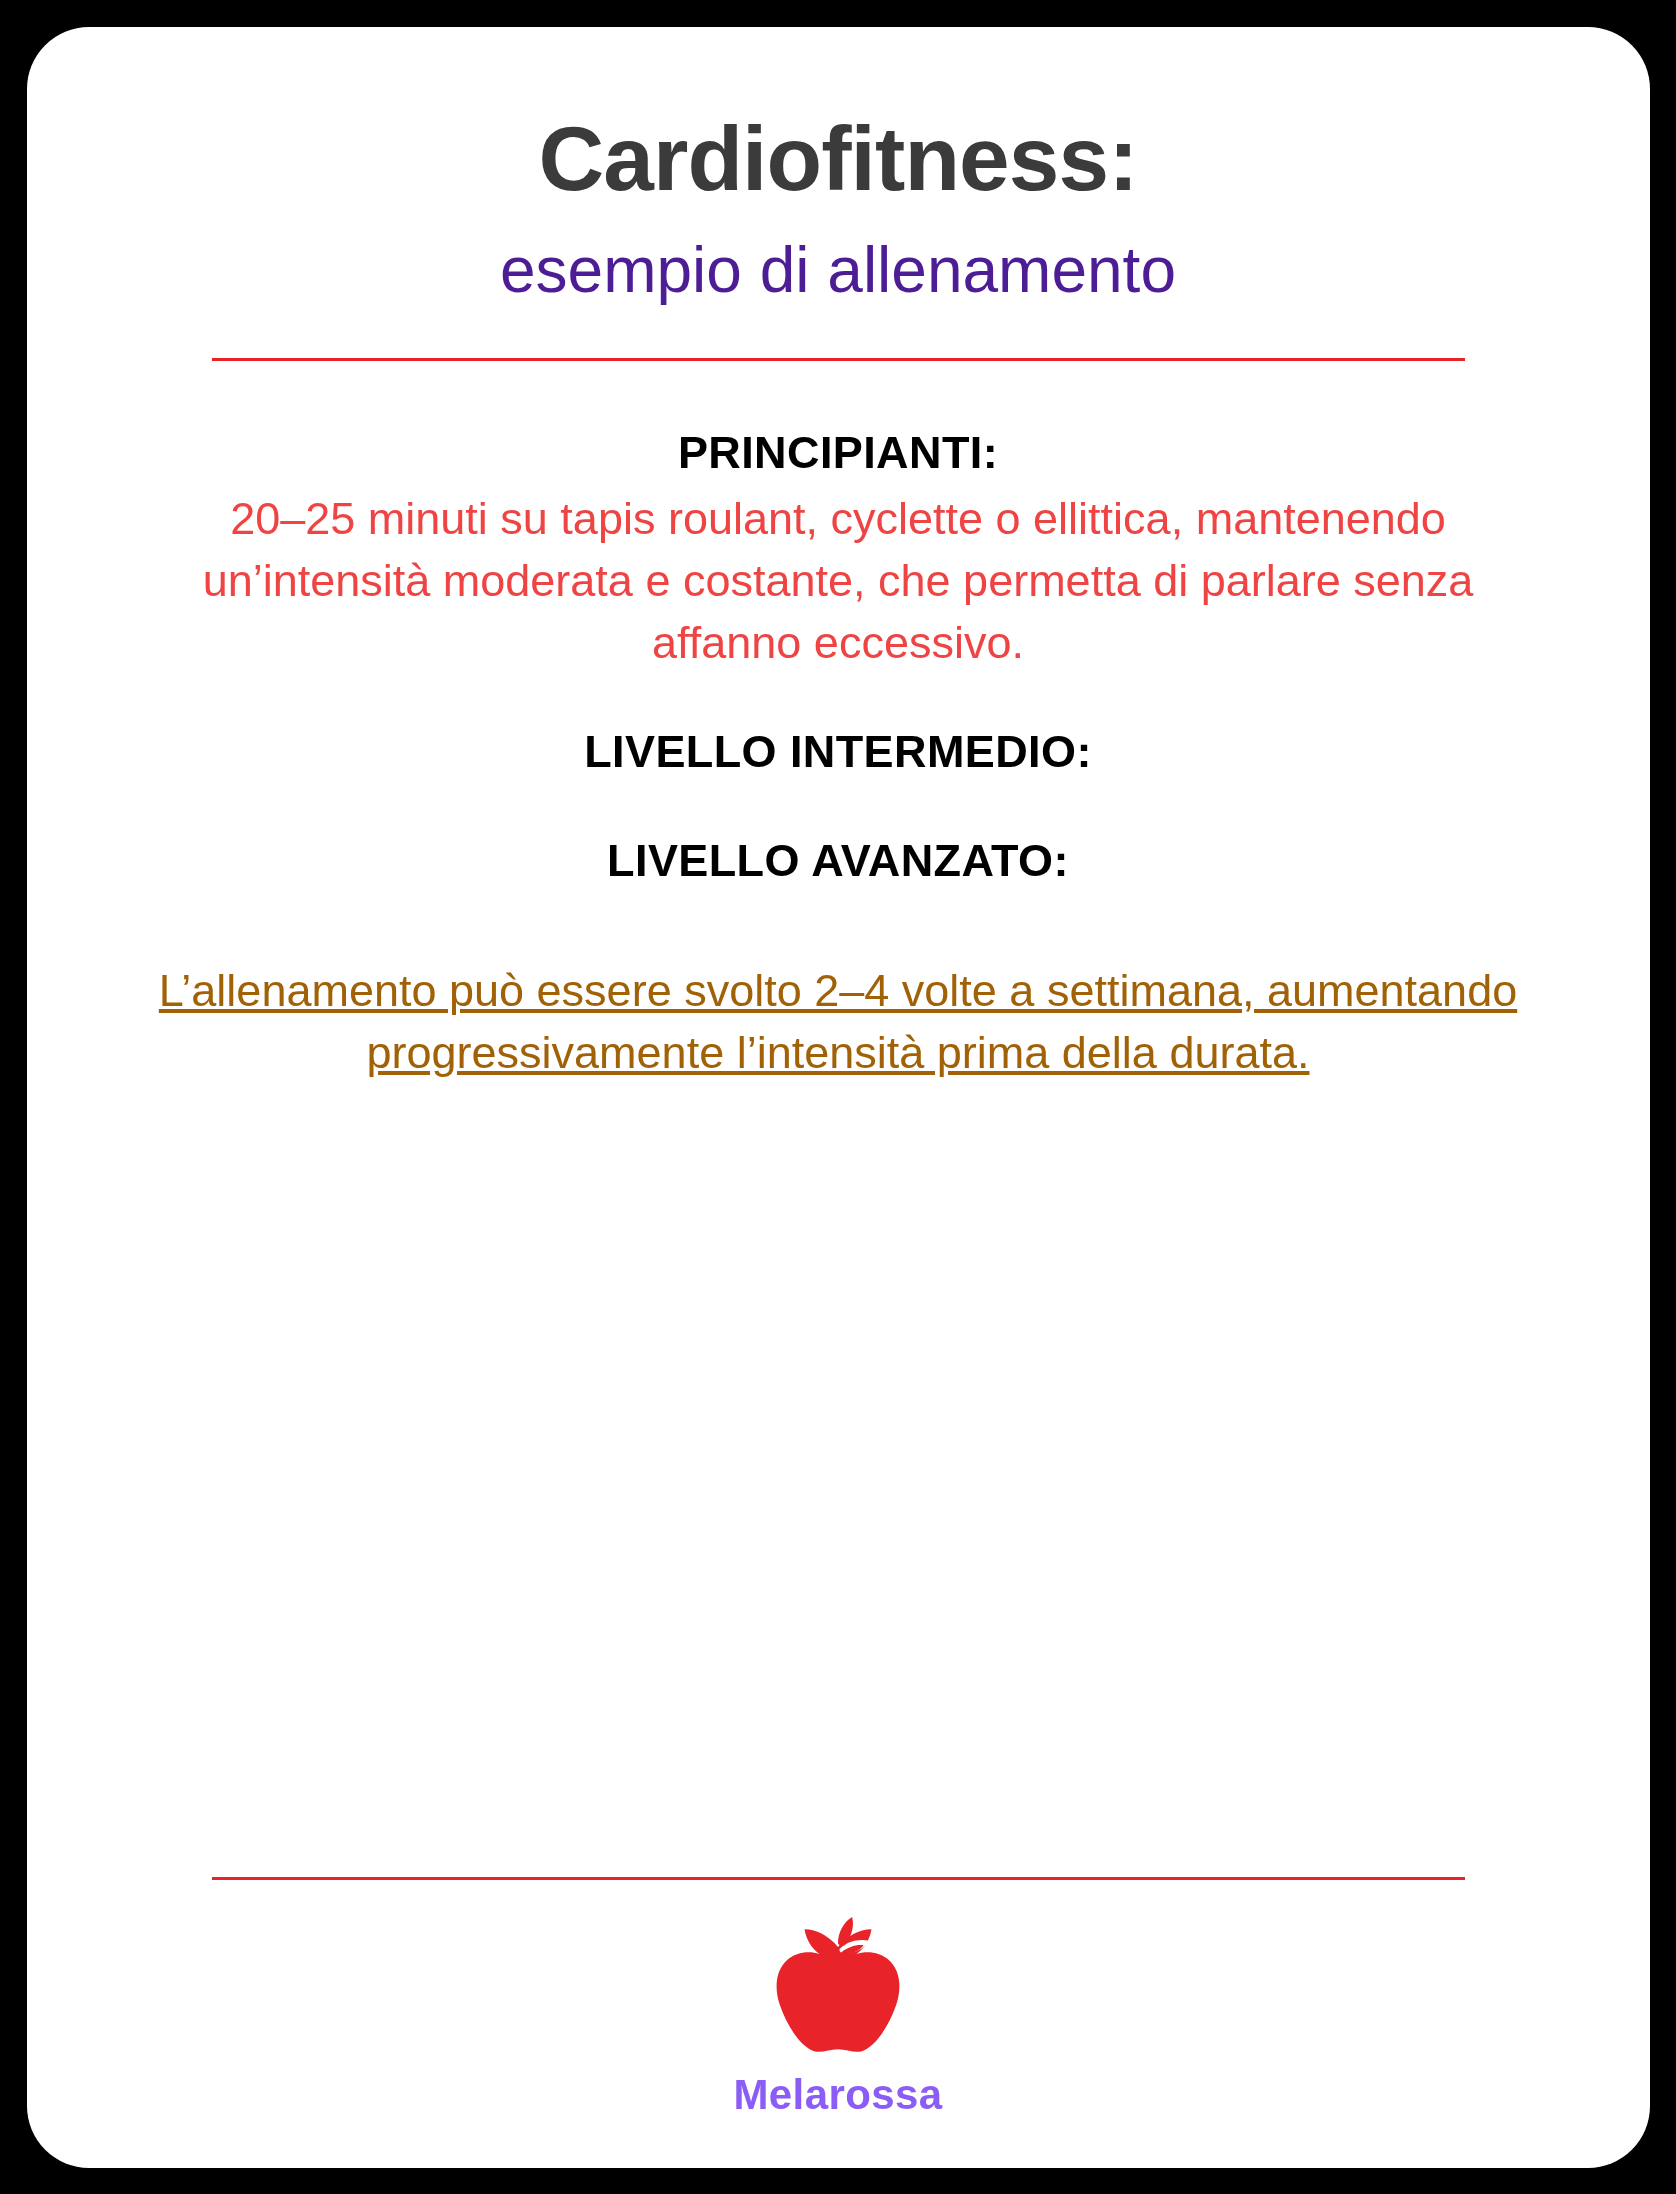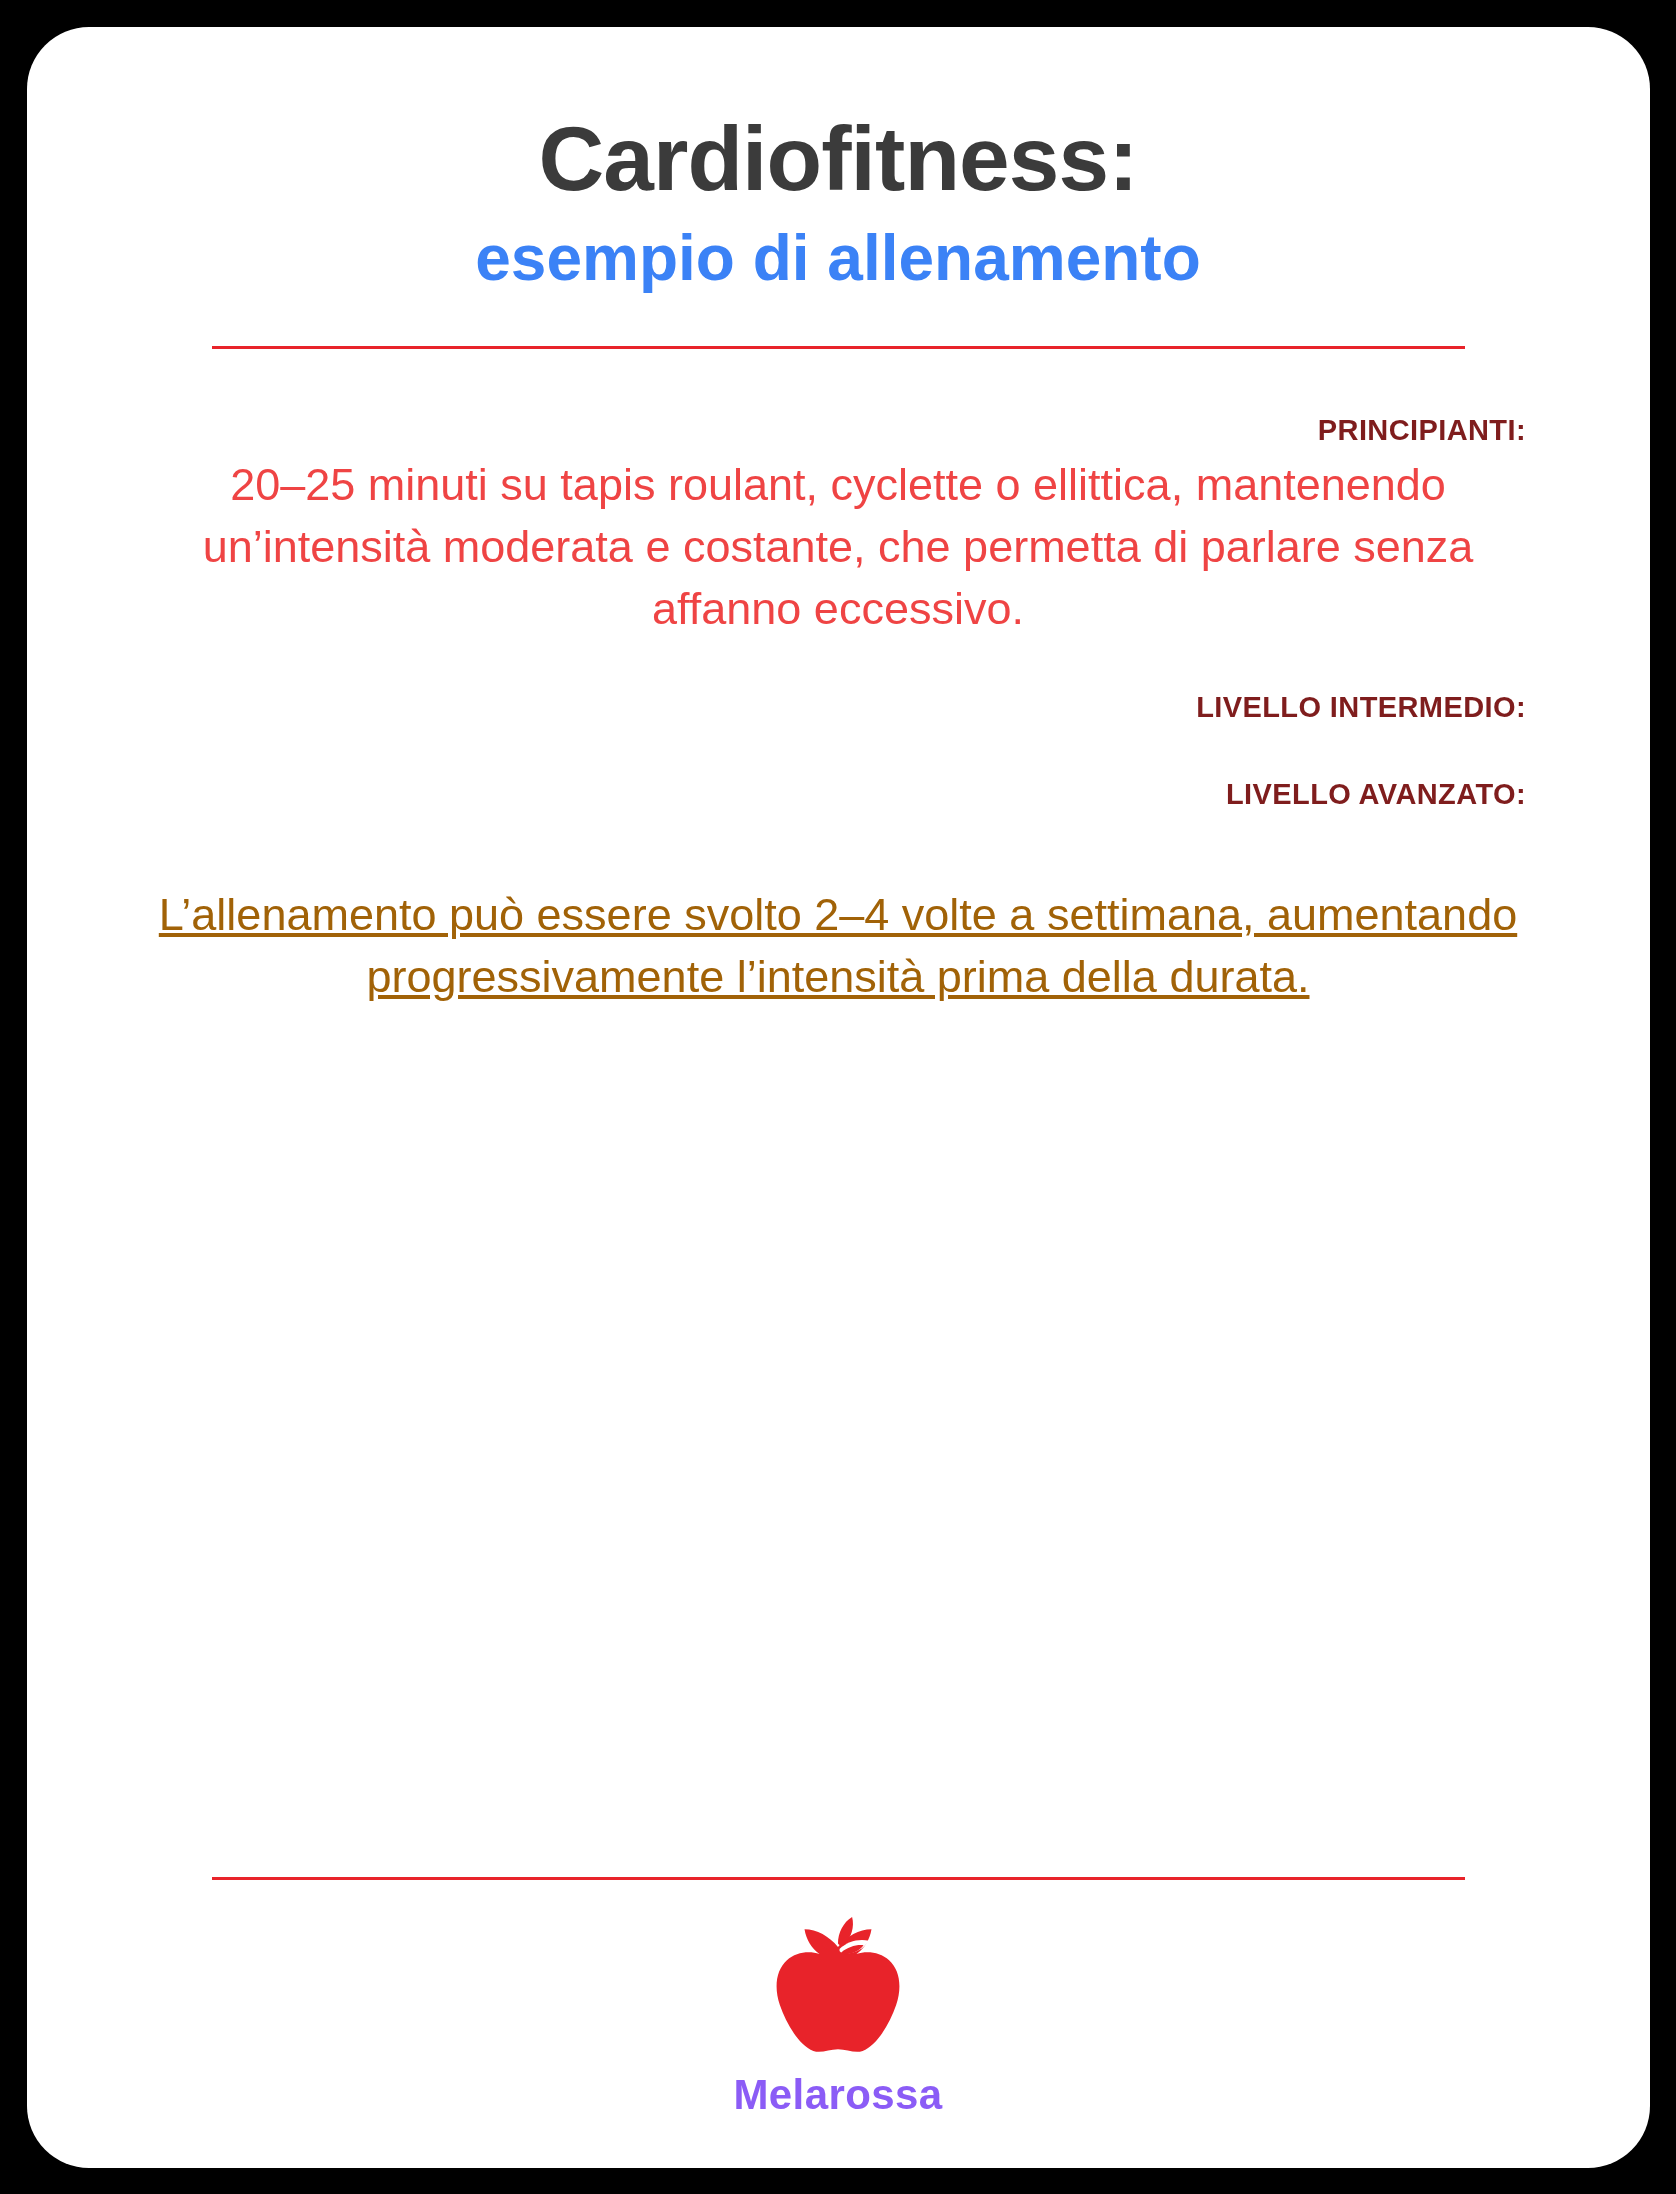"esempio di allenamento" .title-sub { color: #3b82f6 -> #4c1d95; font-weight: 700 -> 400; margin-top: 14px -> 26px }
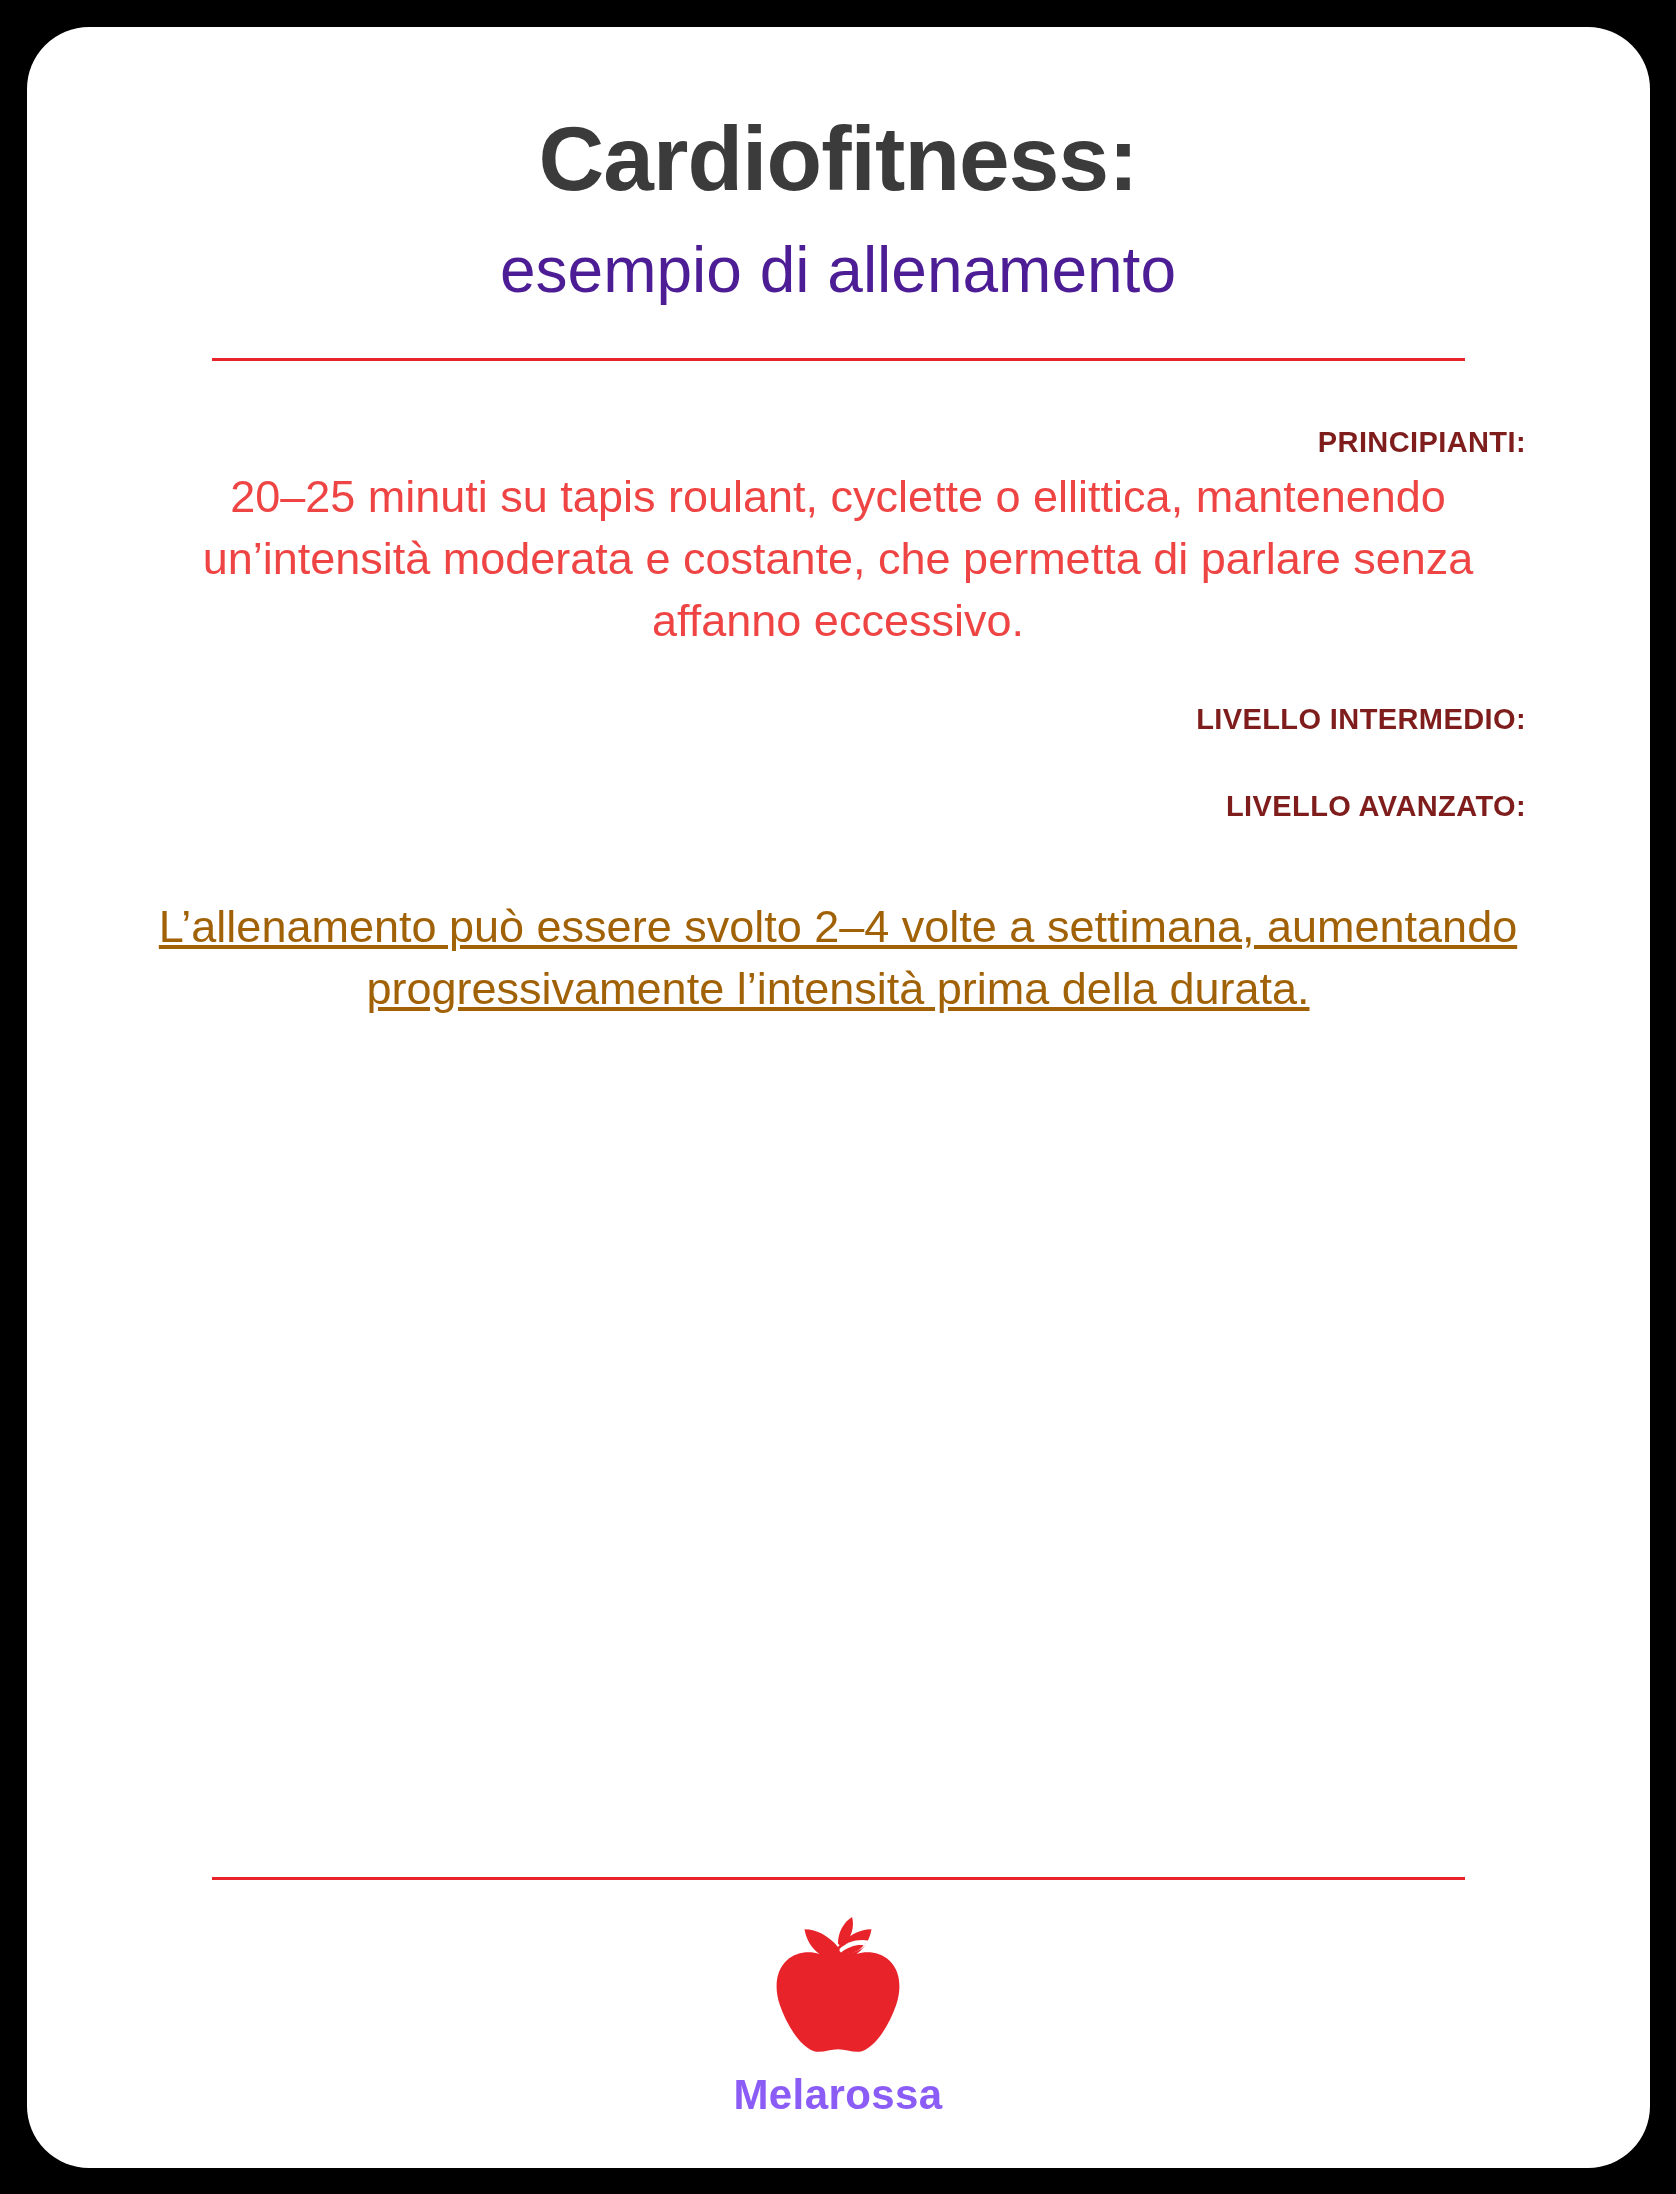"PRINCIPIANTI:" .sec-head { color: #7f1d1d -> #000000; font-size: 29px -> 45px; text-align: right -> none }
